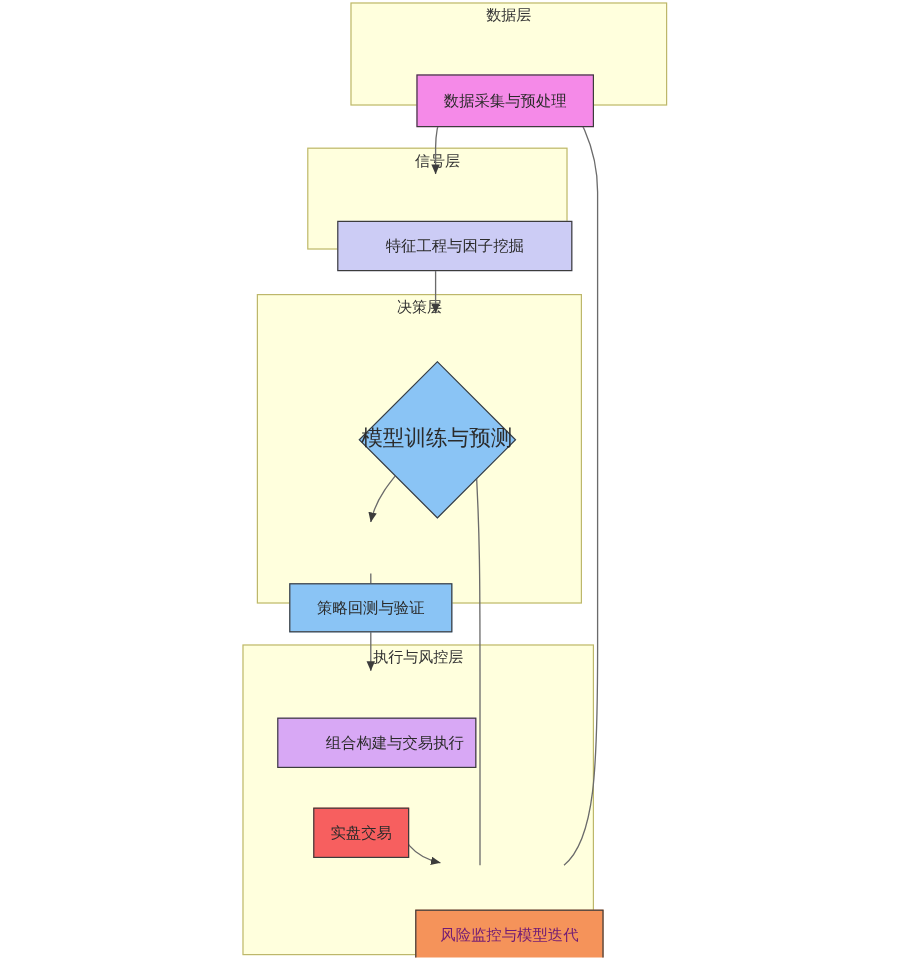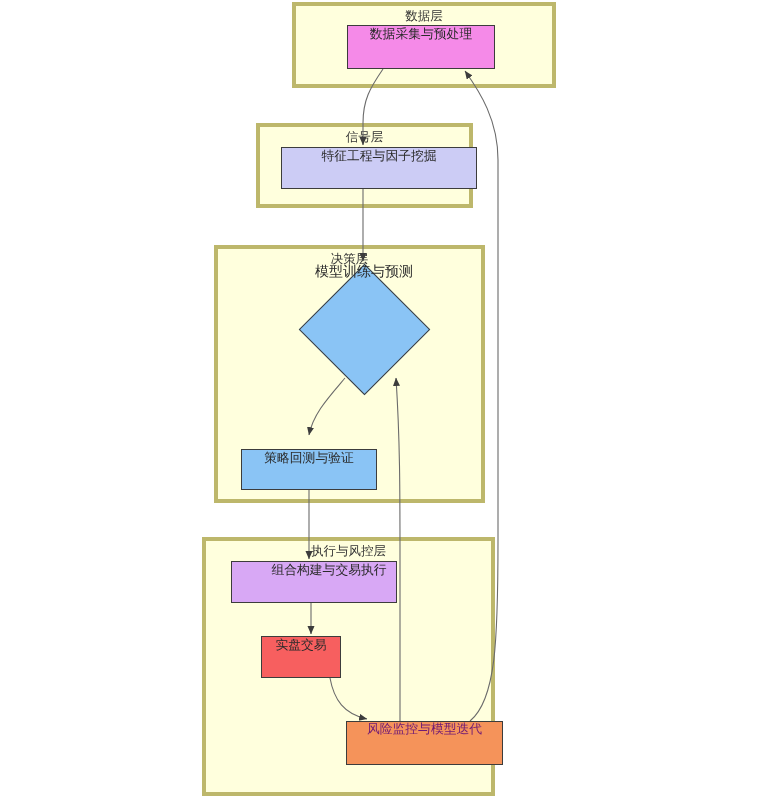"数据层" .cluster { border: 4px solid #d946ef -> 1px solid #d946ef }
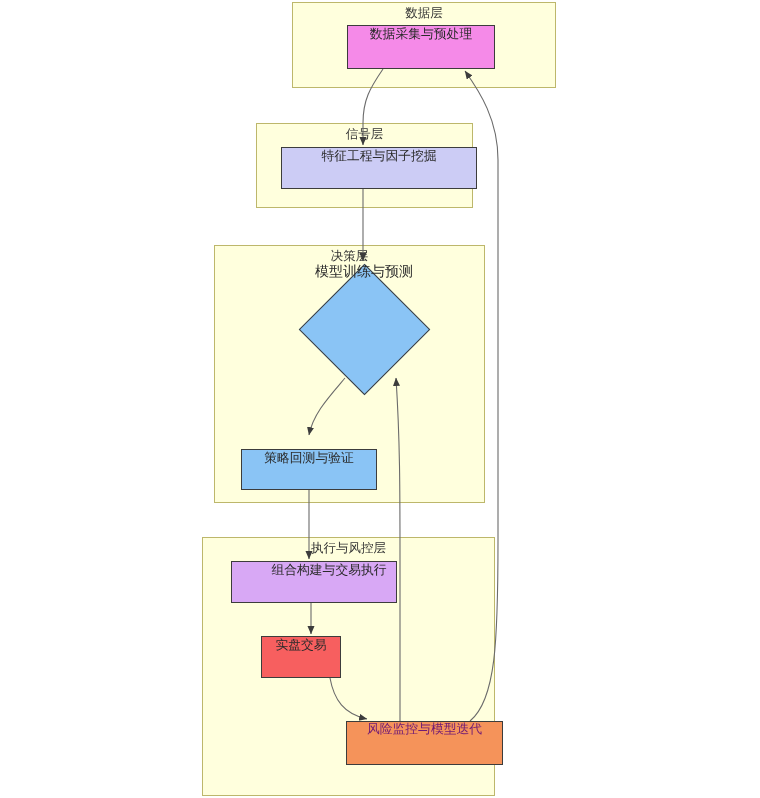"数据采集与预处理" .node { align-items: flex-start -> center; margin-top: none -> 37px }
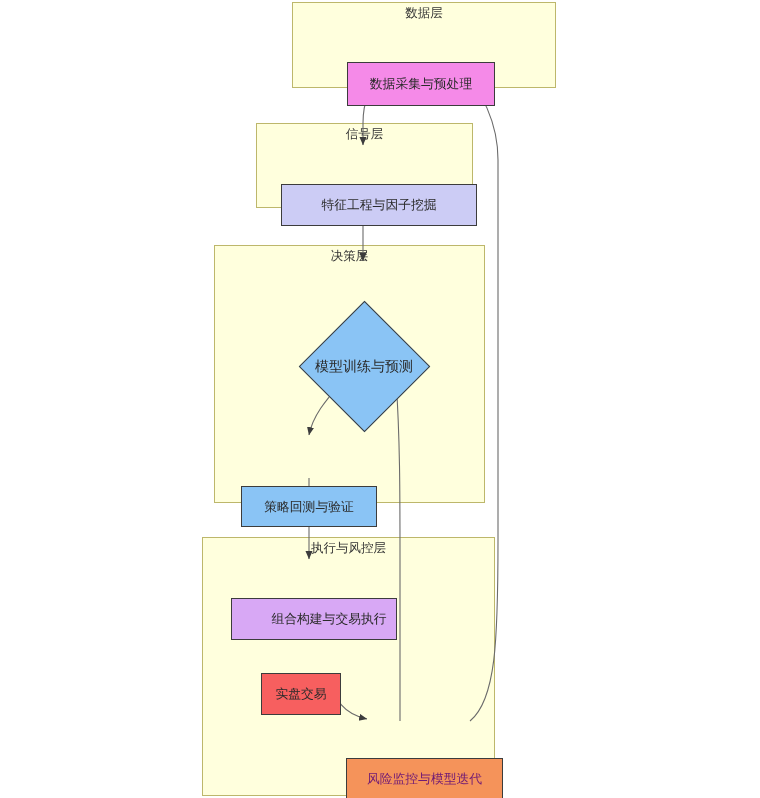"模型训练与预测" .diamond-text { font-size: 14px -> 18px }
